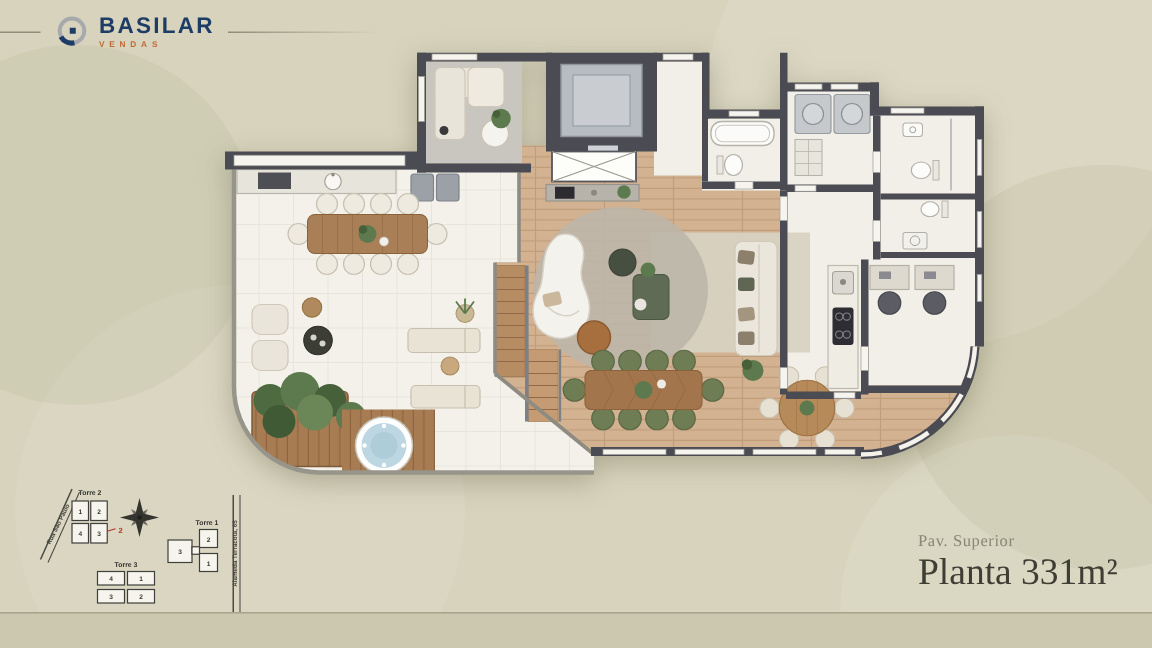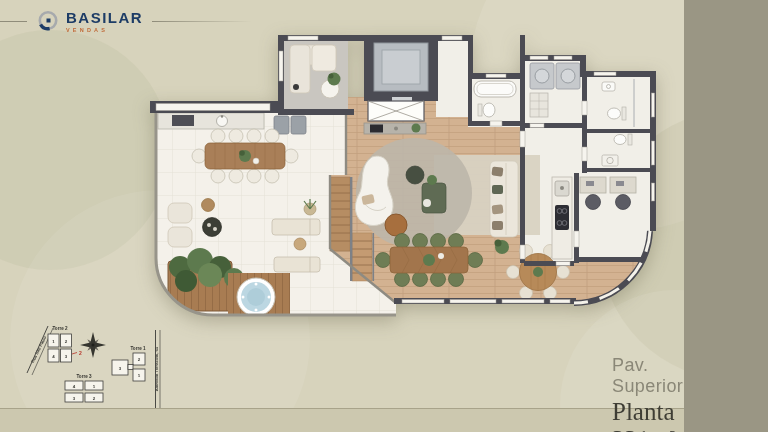"BASILAR" .stage { width: 684px -> 768px }
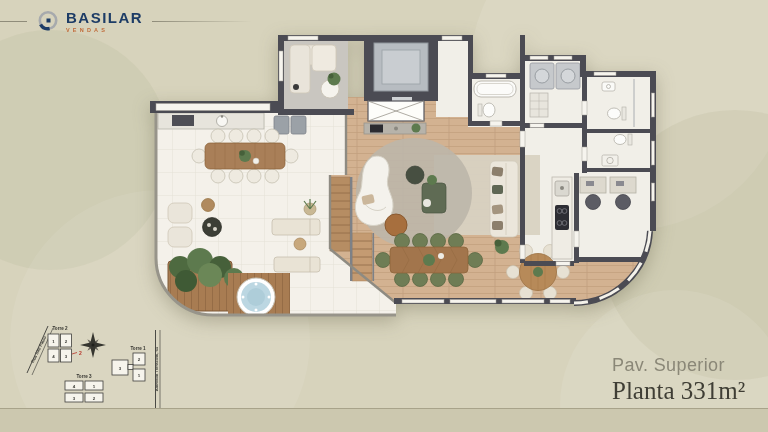"Pav. Superior" .floor-label { font-family: none -> Liberation Serif, serif; font-size: 18px -> 11px }
